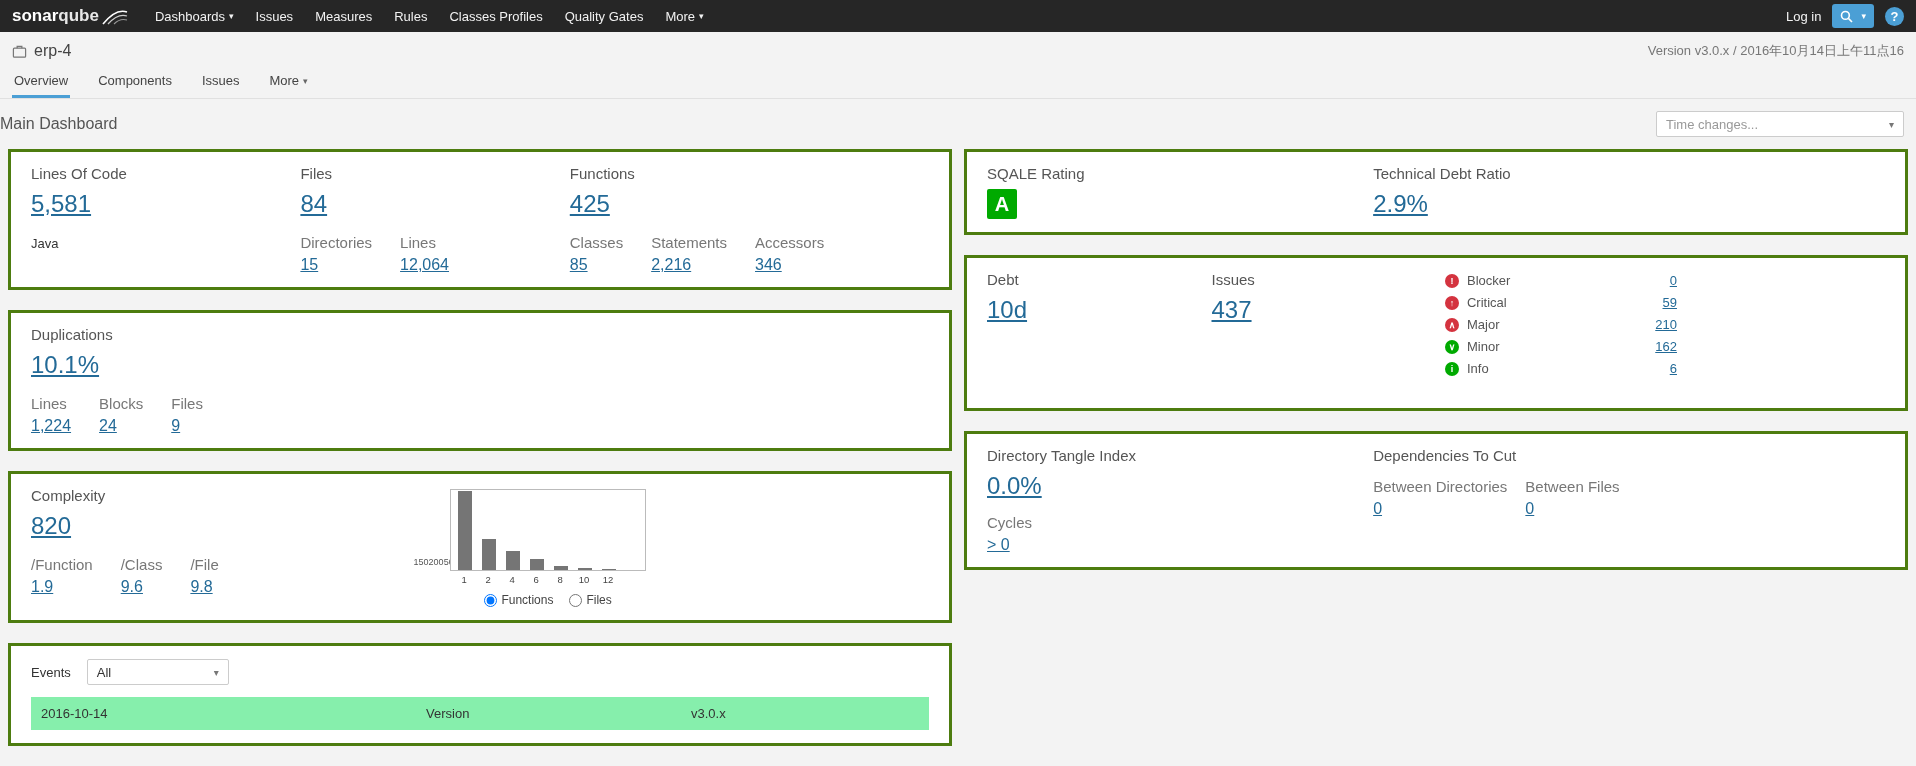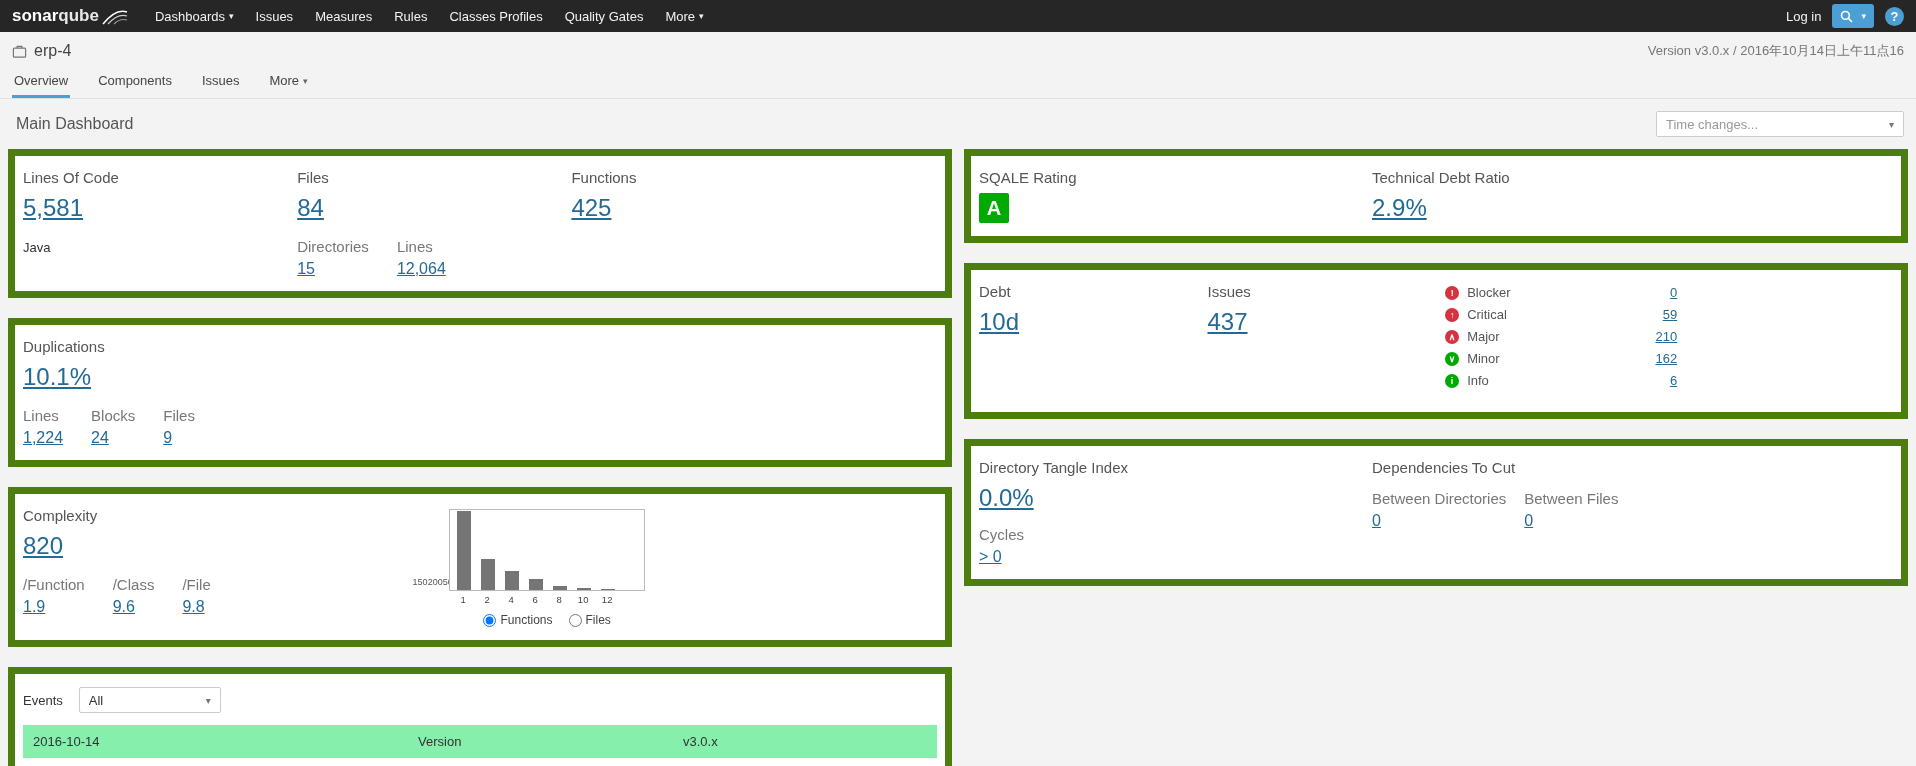"Main Dashboard" .dash-header { padding: 12px 12px 10px 16px -> 12px 12px 10px 0 }
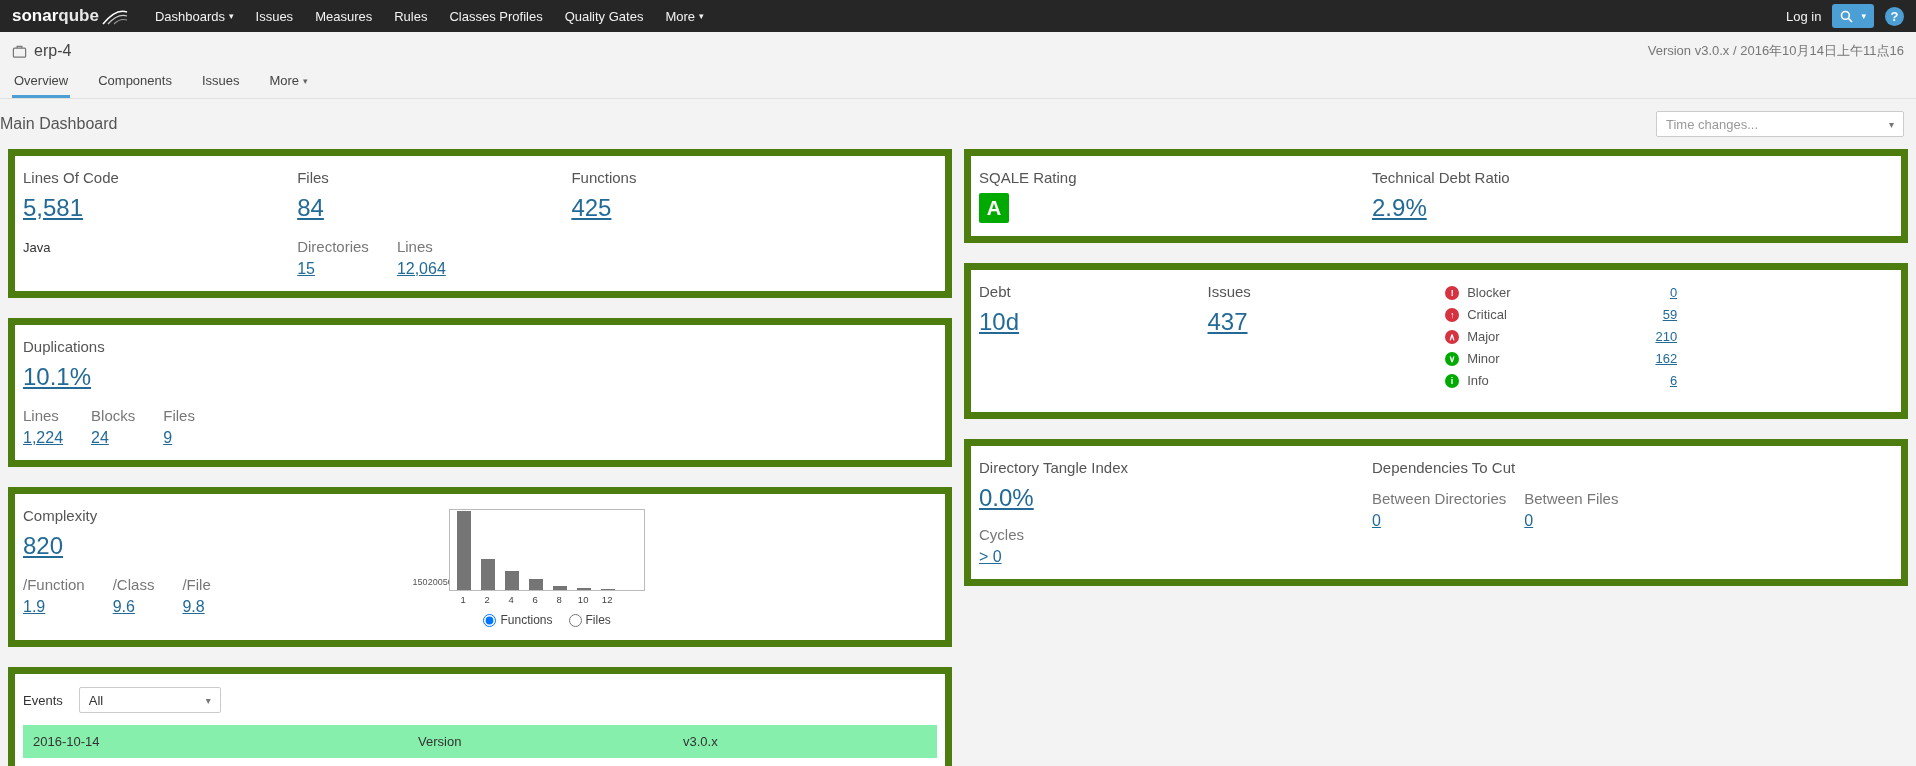"Lines Of Code" .widget { border: 7px solid #4d7c0f -> 3px solid #4d7c0f; padding: 13px 8px -> 13px 20px }
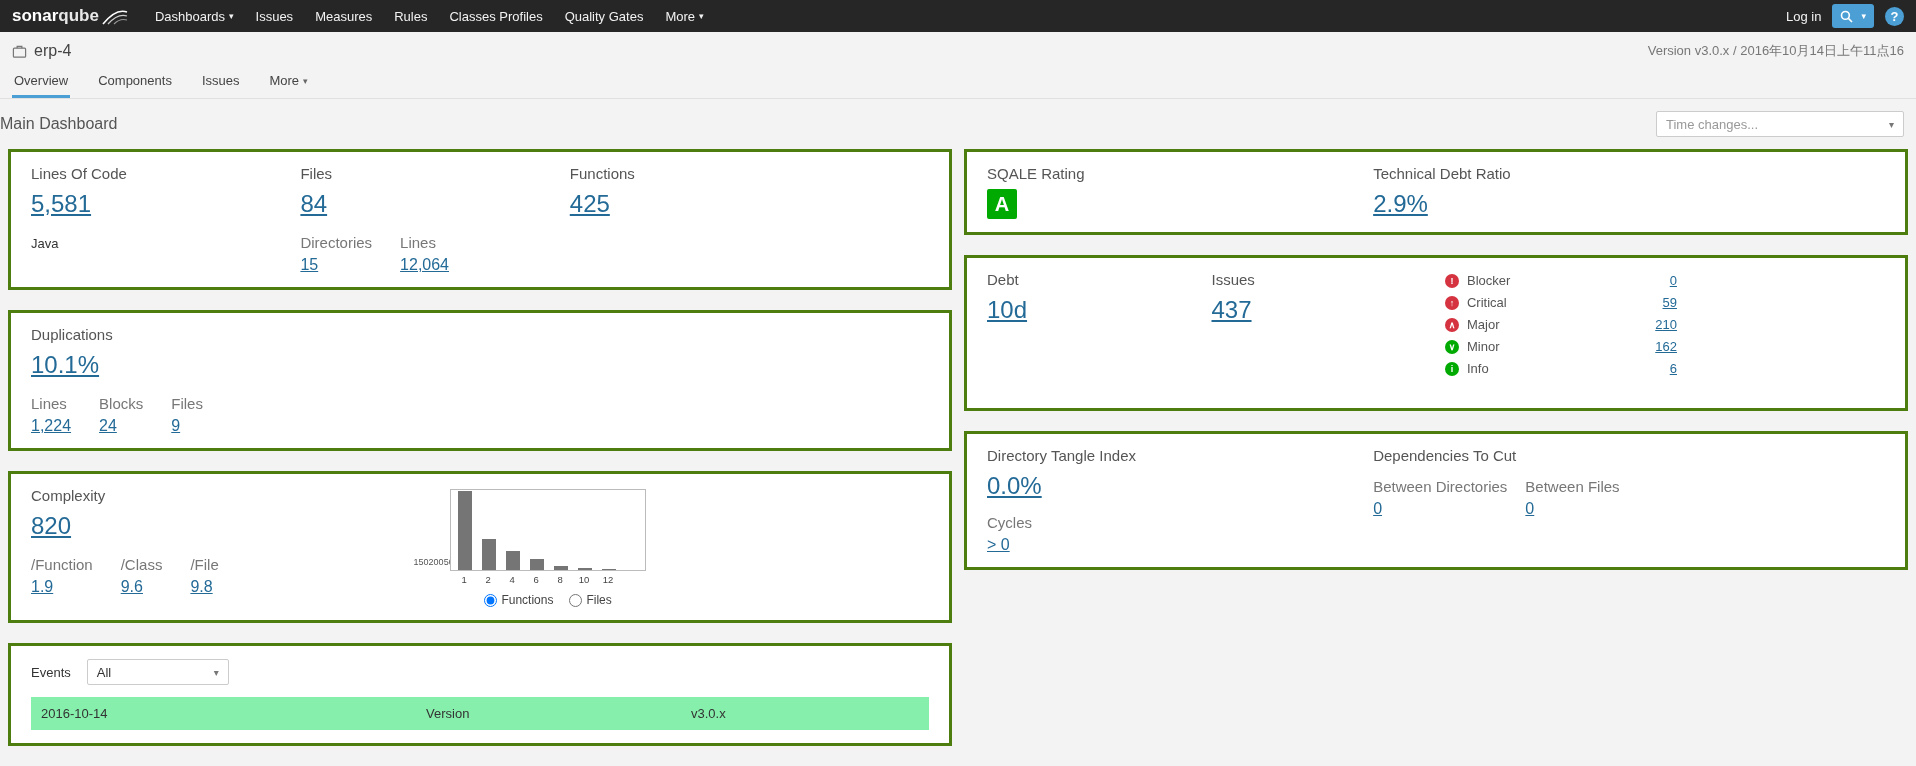"Classes" div.submetrics { html: none -> <div> <div> <div>Classes</div> <a>85</a> </div> <div> <div>Statements</div> <a>2,216</a> </div> <div> <div>Accessors</div> <a>346</a> </div> </div> }
